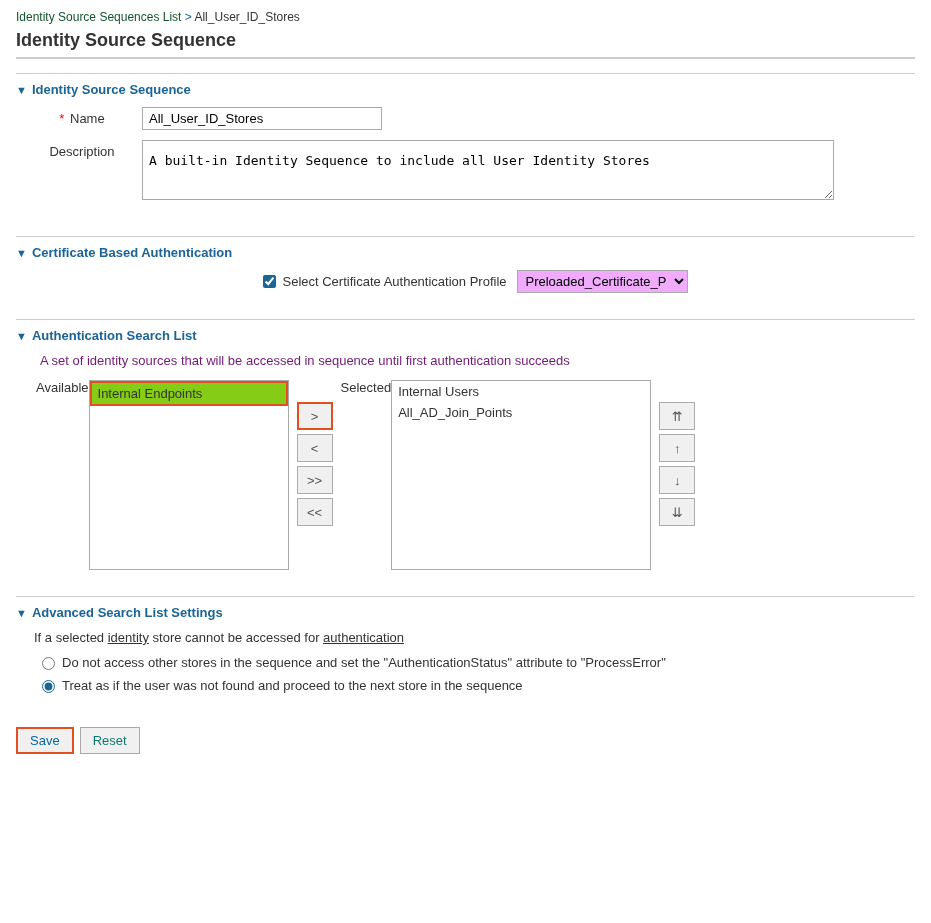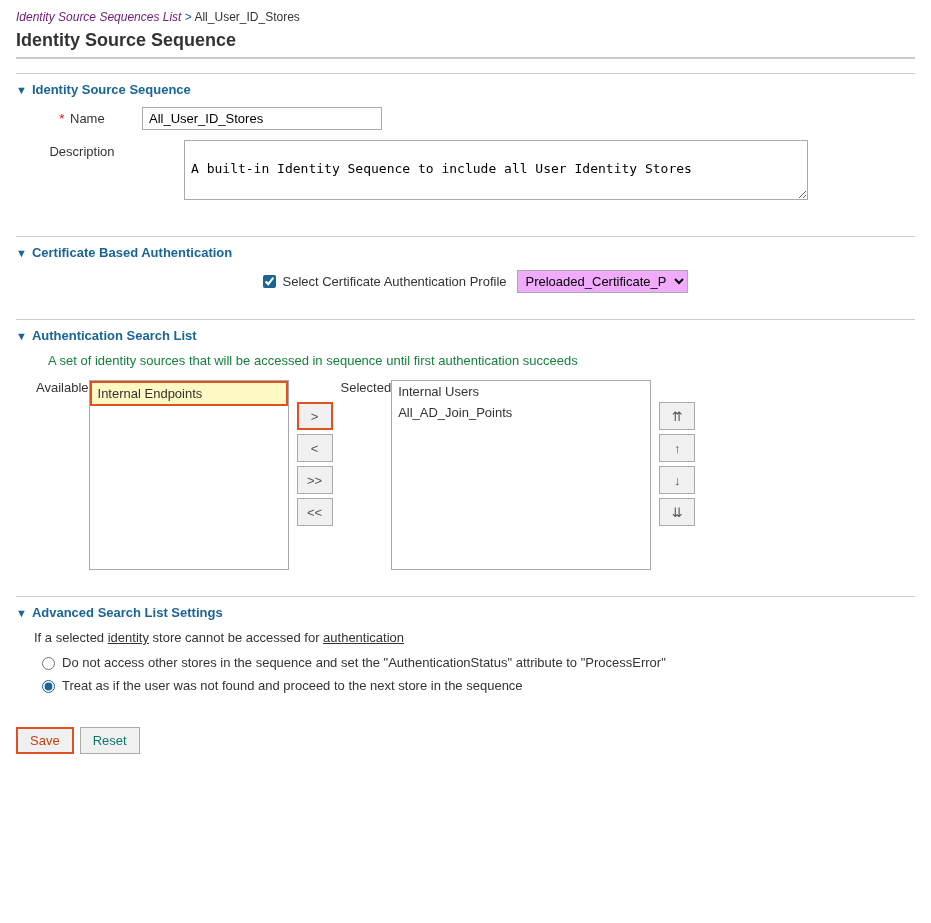"Identity Source Sequences List" a { color: #701a75 -> #14532d; font-style: italic -> none }
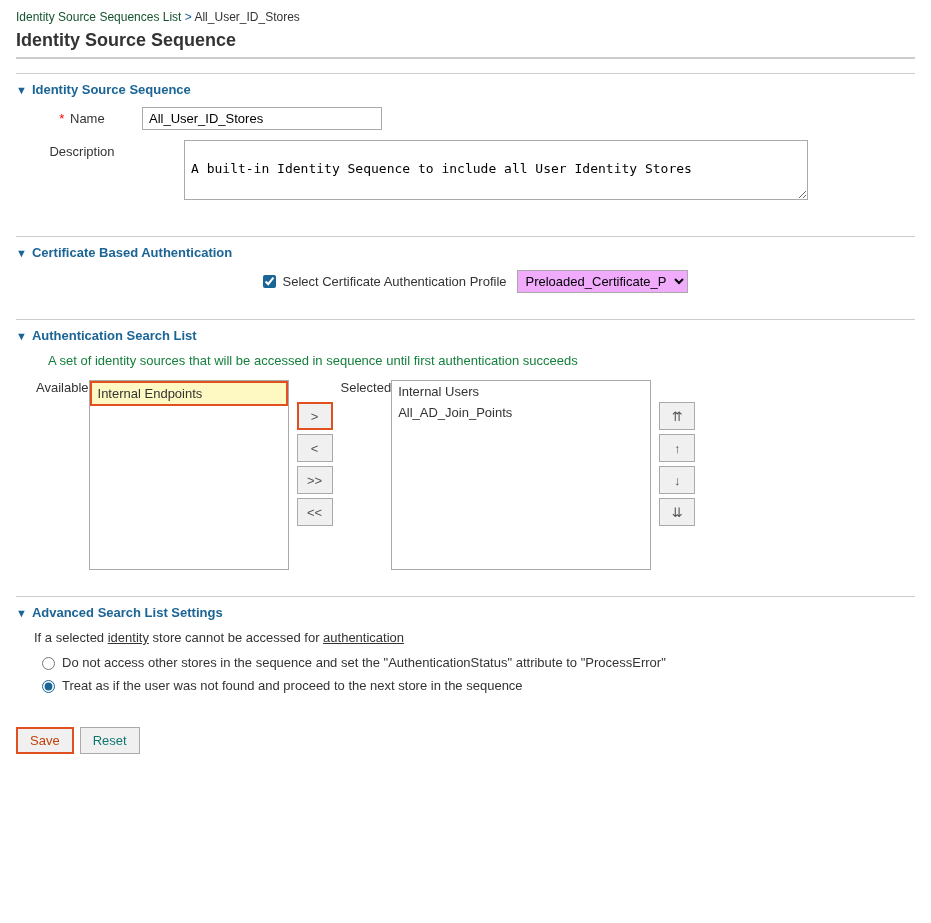"A built-in Identity Sequence to" textarea { margin-left: 42px -> none; padding: 20px 6px -> 12px 6px; width: 624px -> 692px }
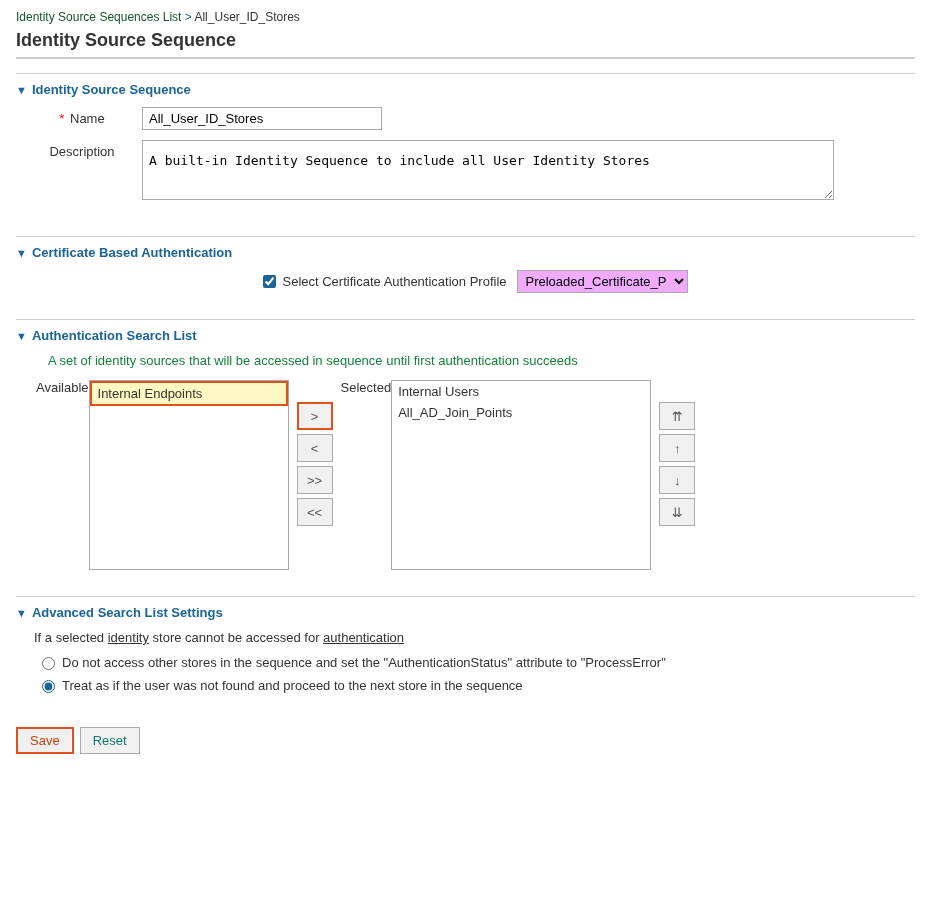"A set of identity sources" .search-list-desc { color: #15803d -> #701a75; margin-left: 16px -> 8px }
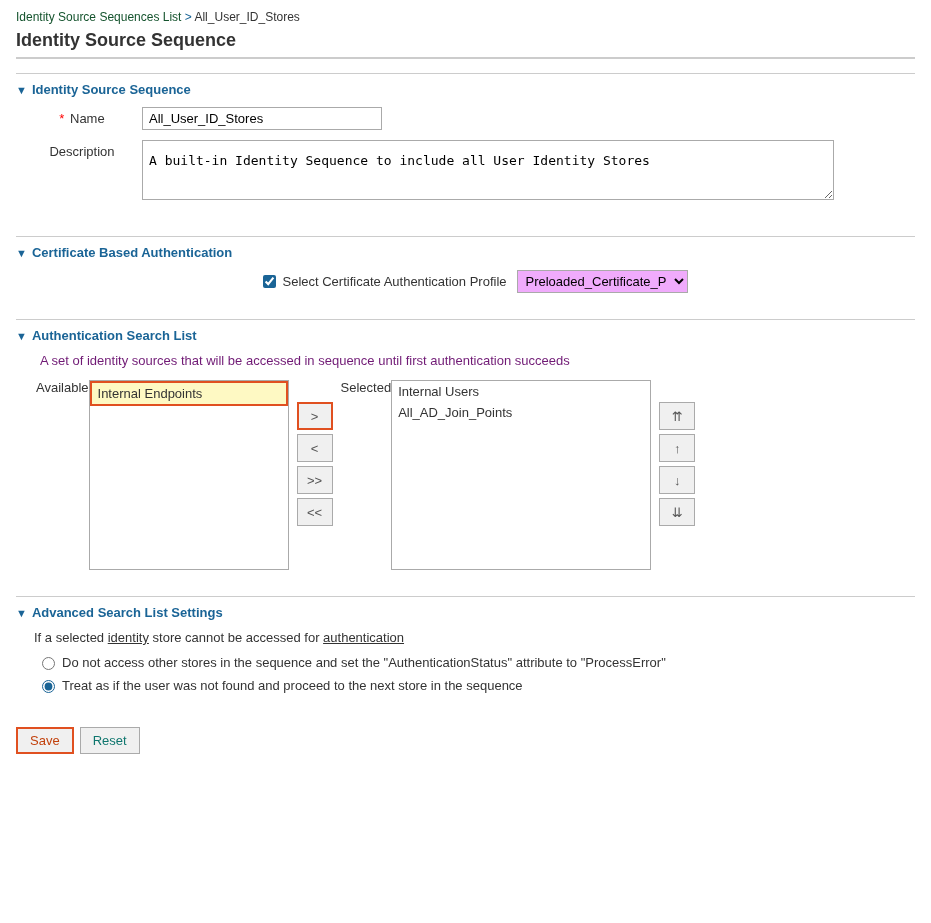"Internal Endpoints" .list-item.highlighted { background: #fef9c3 -> #84cc16 }
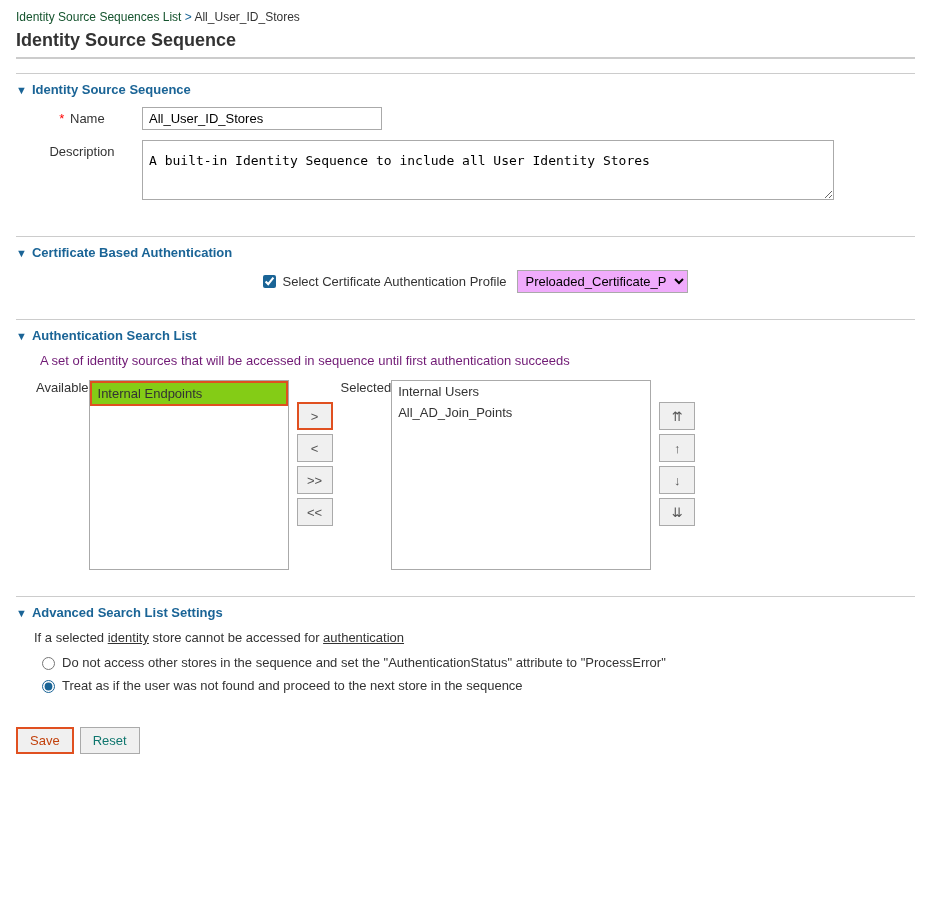"Save" .btn-save { color: #c2410c -> #0369a1 }
